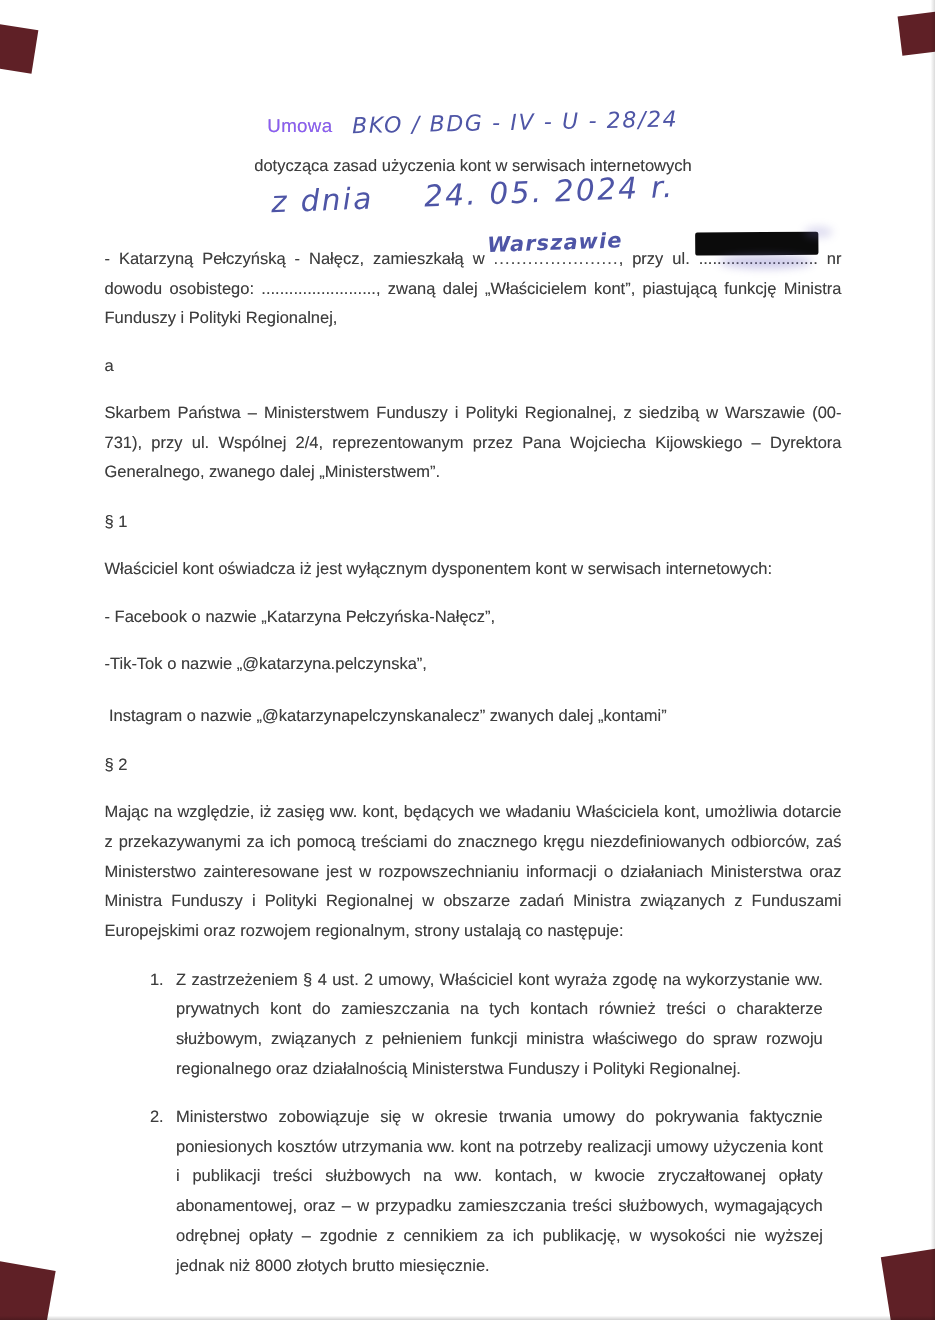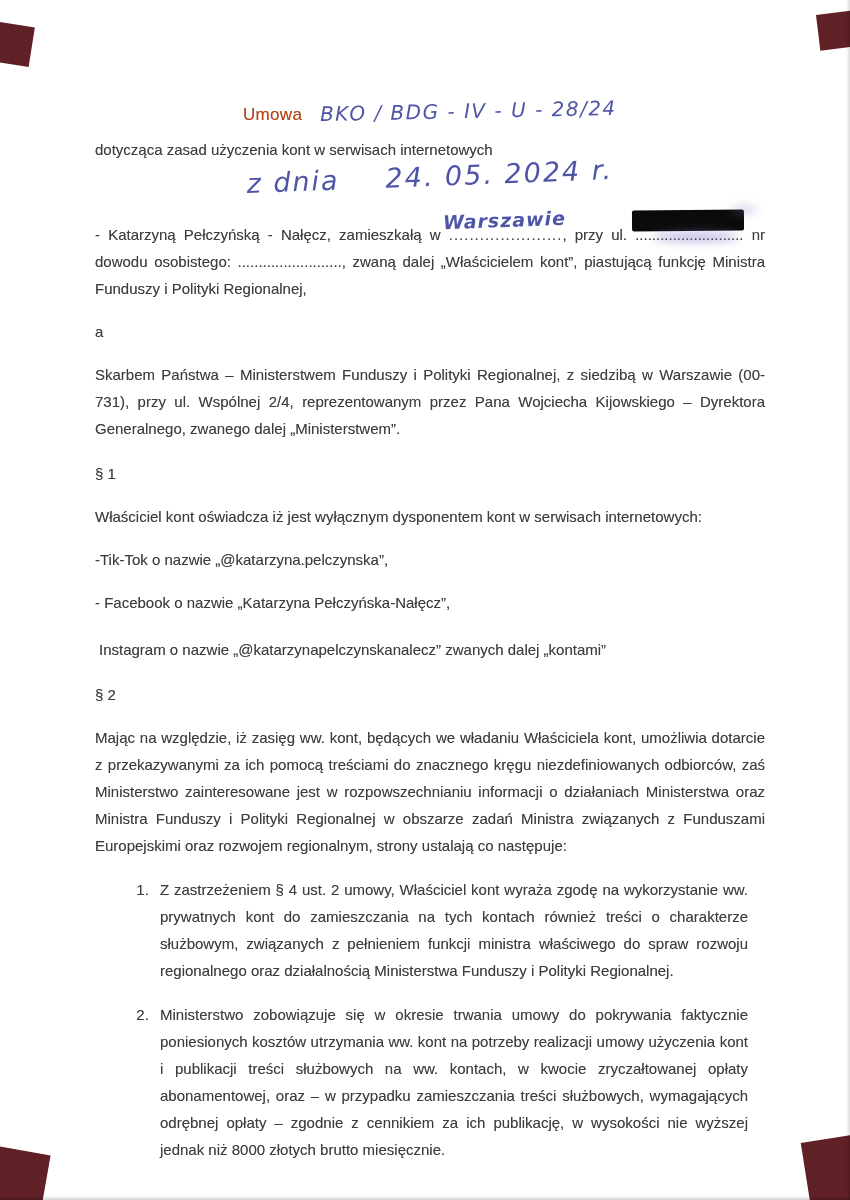"Umowa" .title-word { color: #c2410c -> #8b5cf6 }
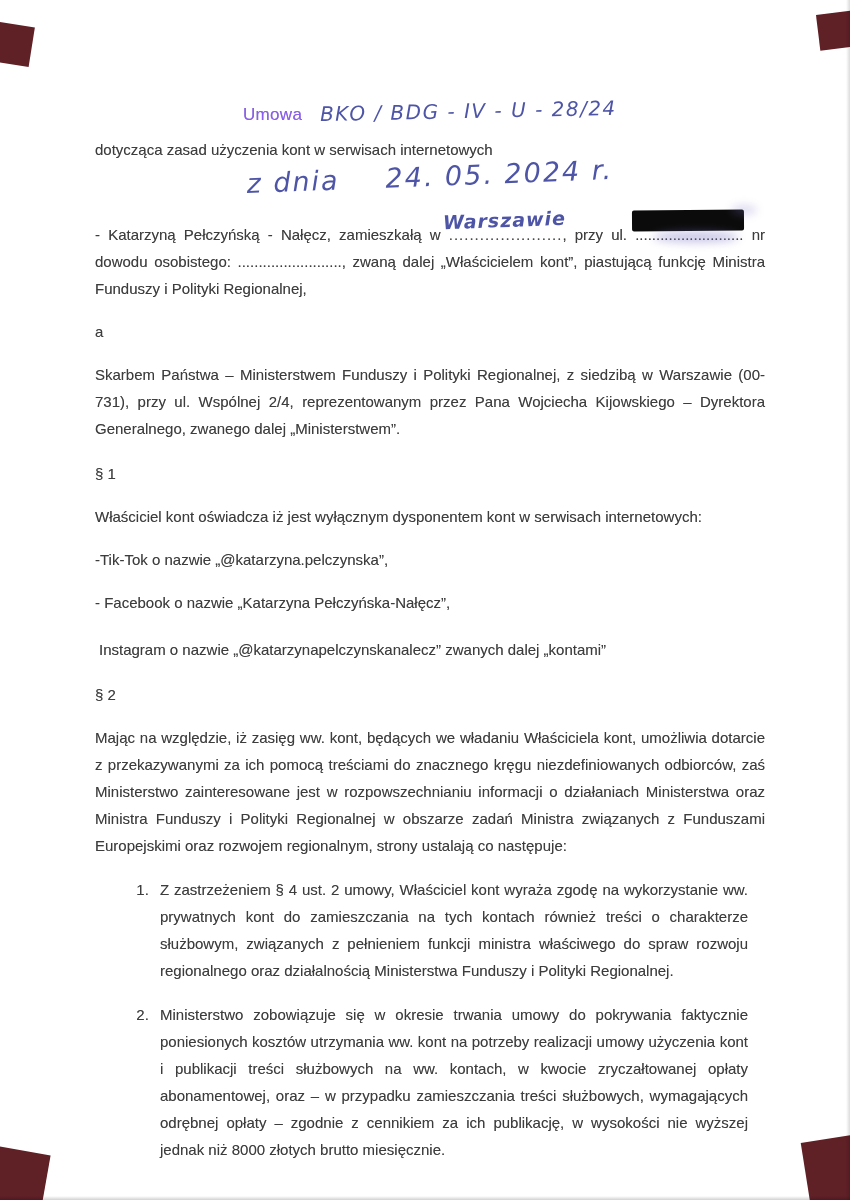"dotycząca zasad użyczenia kont w" .subtitle { text-align: none -> center }
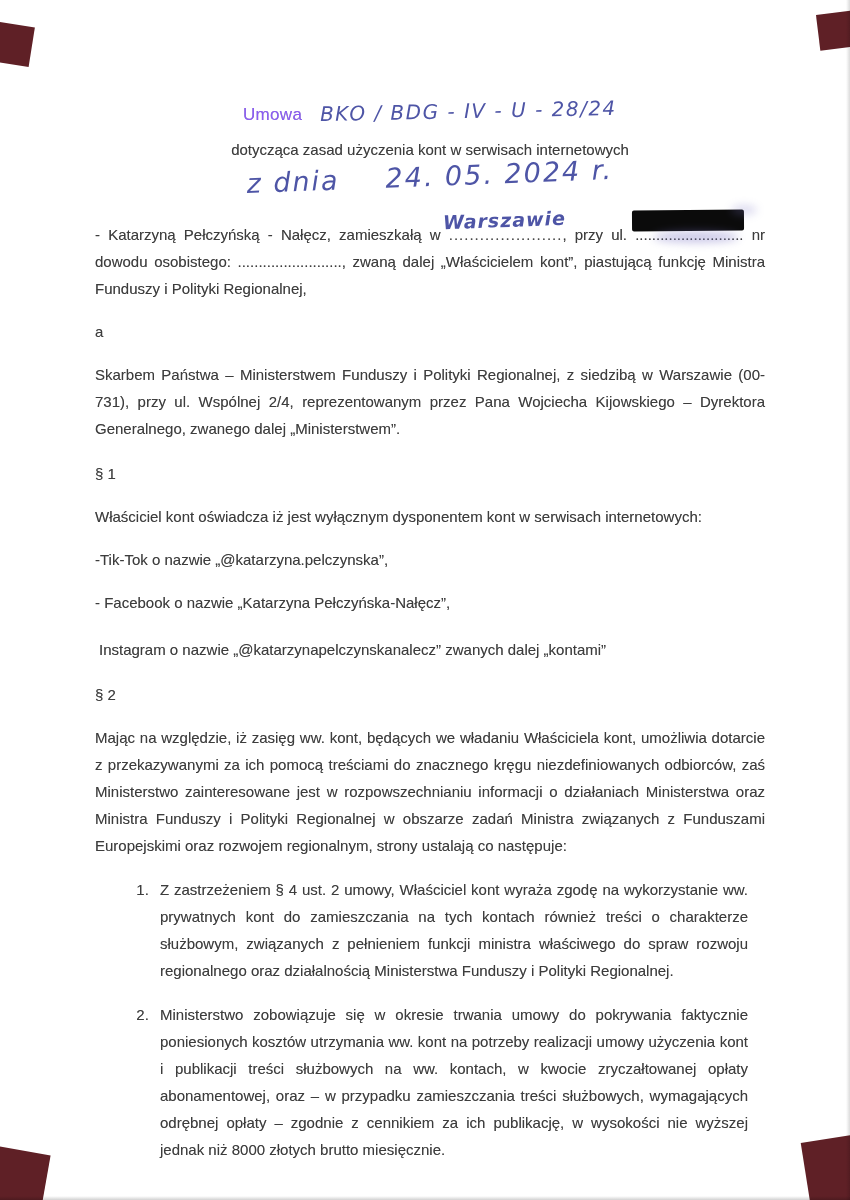"-Tik-Tok o nazwie" p.platform-line { order: before "- Facebook o nazwie „Katarzyna" -> after "- Facebook o nazwie „Katarzyna" }
